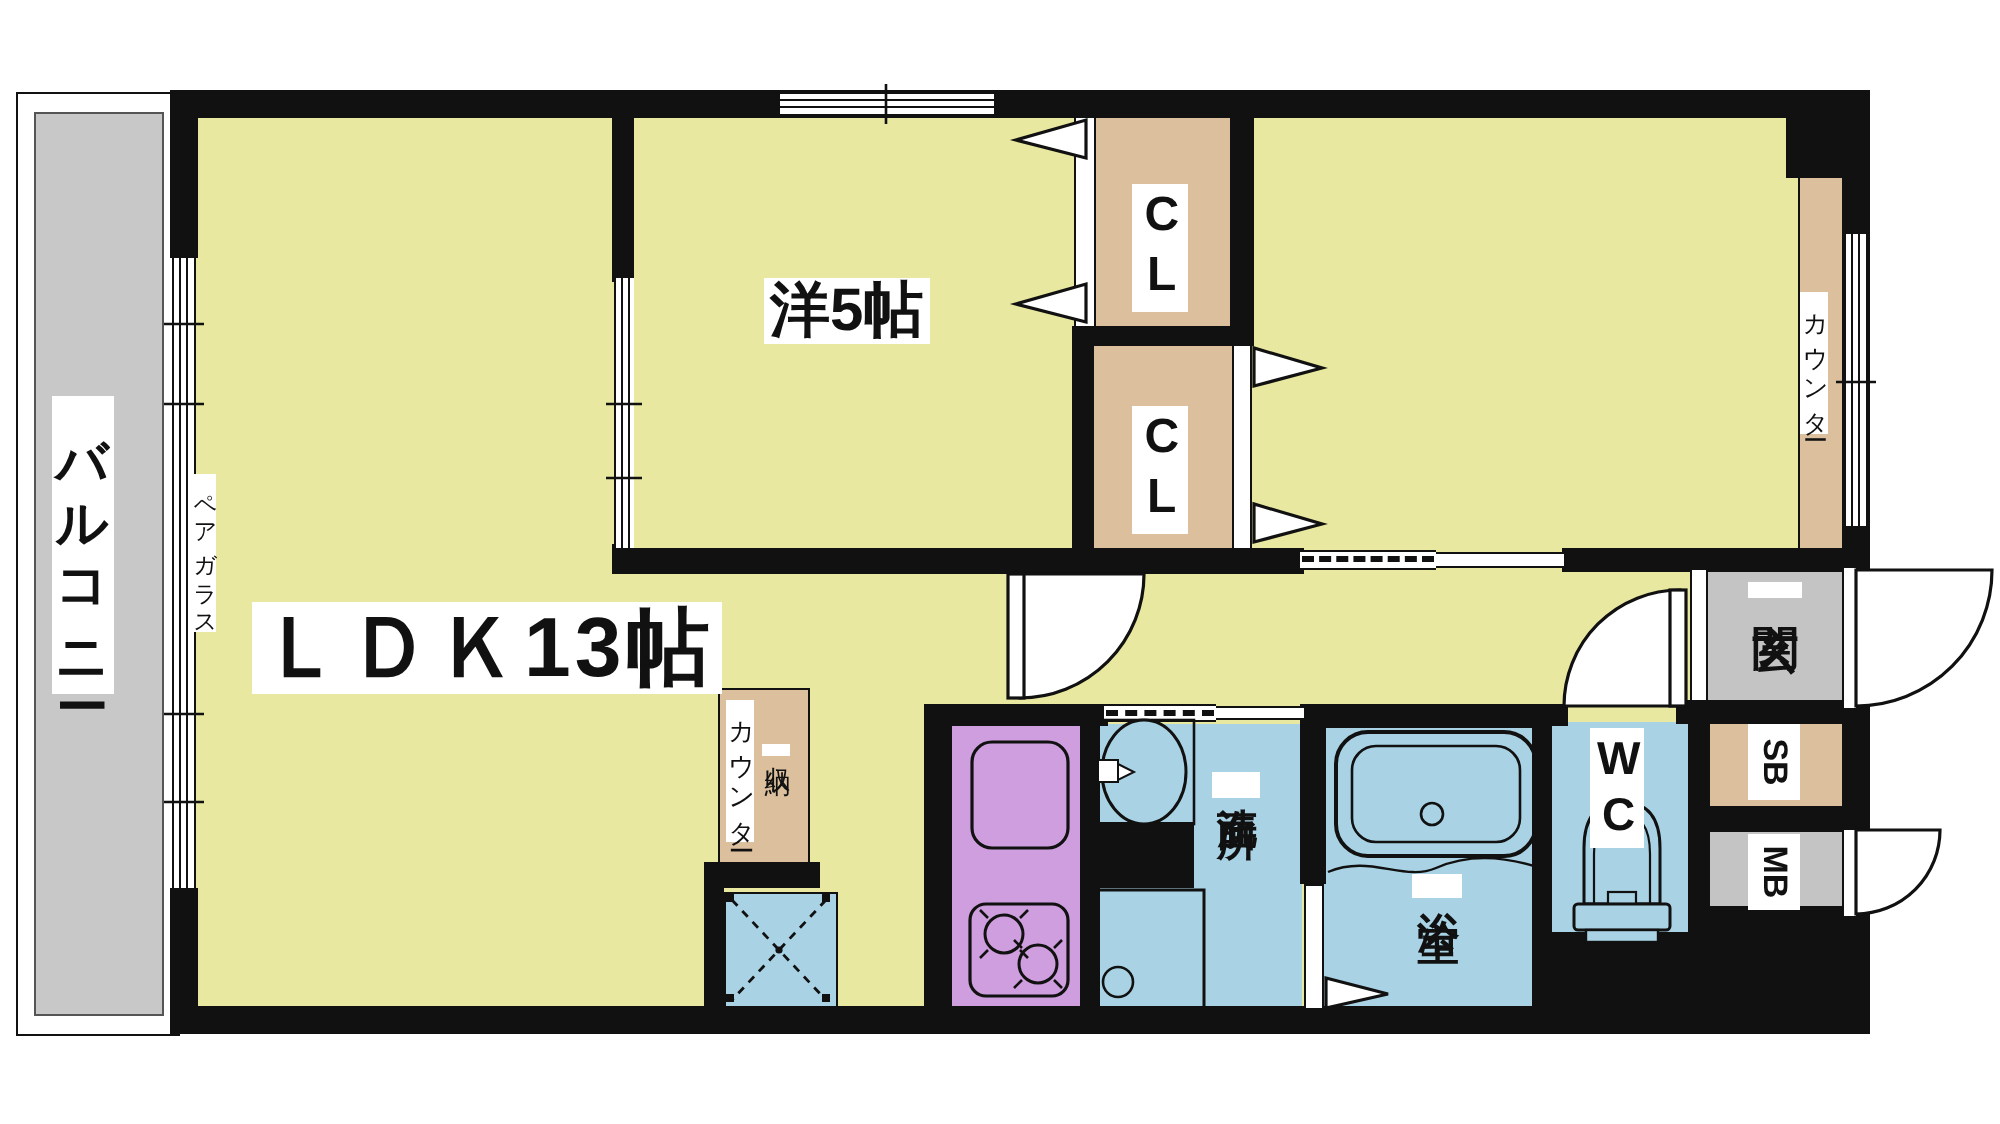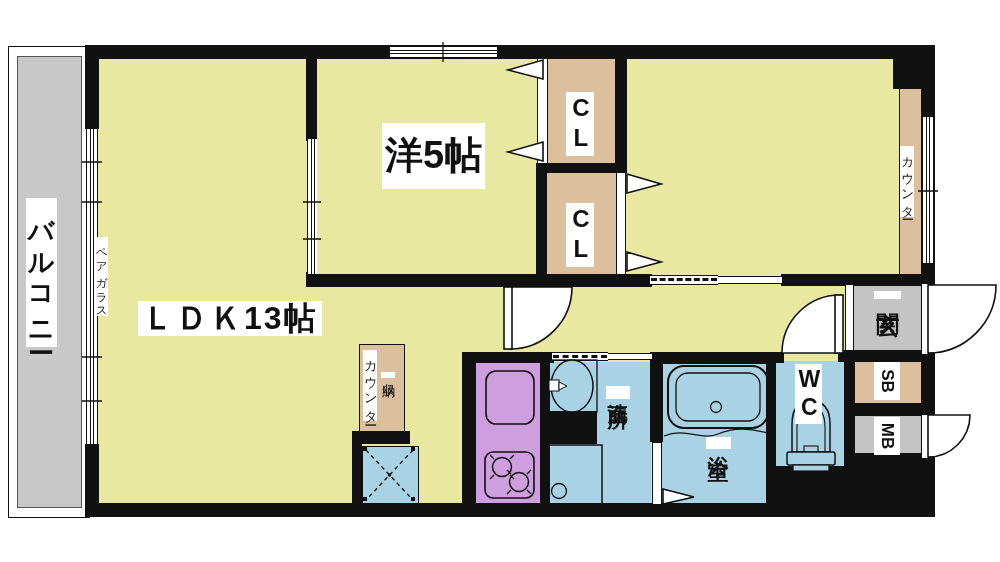"洋5帖" div.lbl { font-size: 38px -> 30px; padding: 12px 3px -> 0 3px; top: 123px -> 139px }
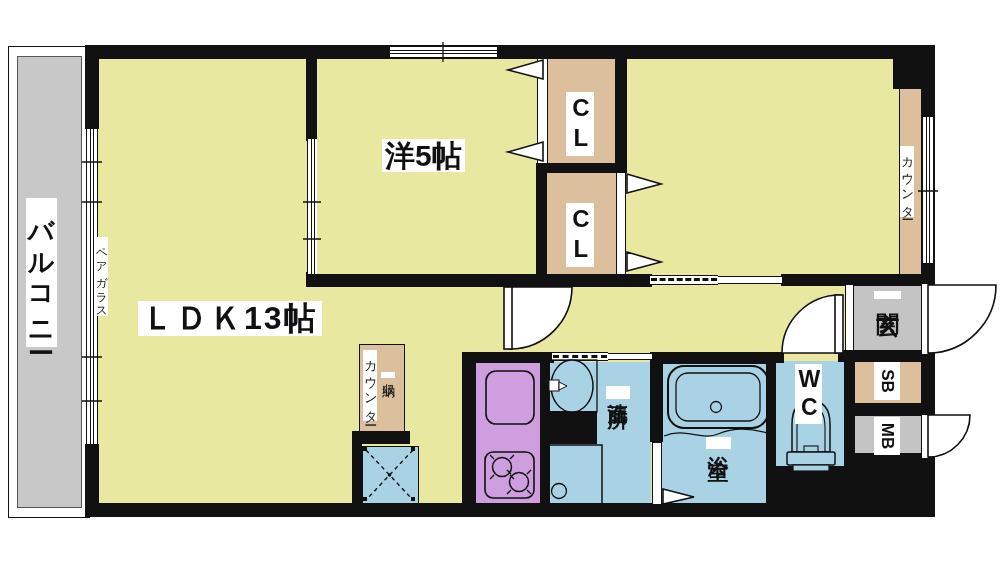"ＬＤＫ13帖" div.lbl { font-size: 32px -> 42px; left: 138px -> 126px }
